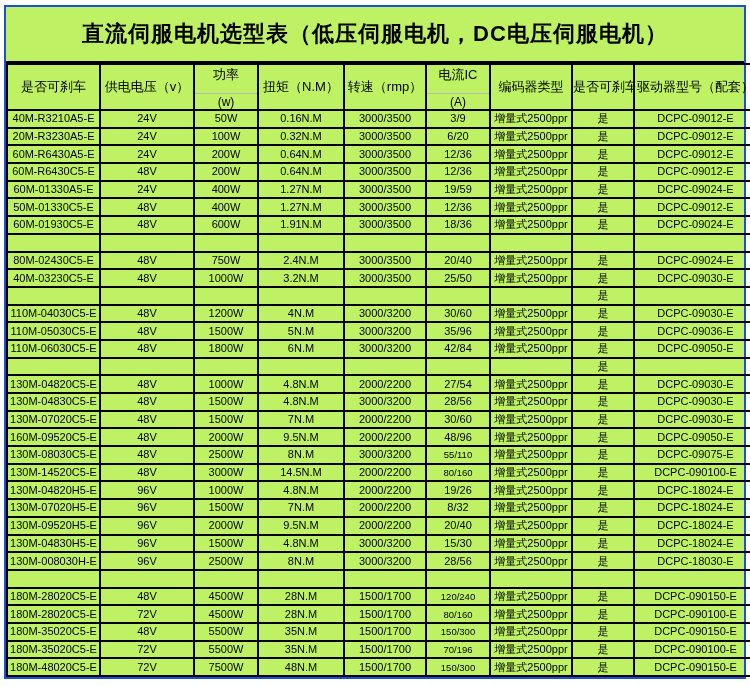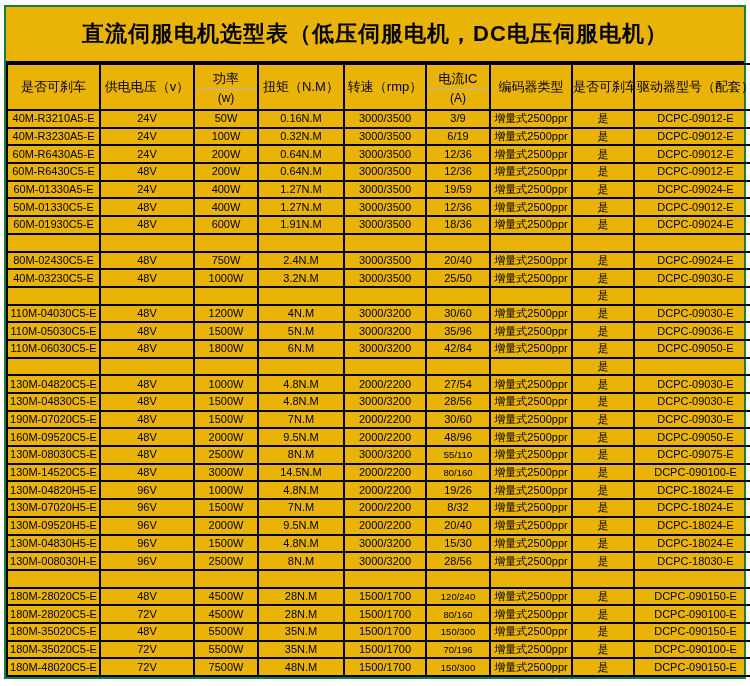"直流伺服电机选型表（低压伺服电机，DC电压伺服电机）" .sheet { background: #eab308 -> #bef264; border: 2px solid #15803d -> 2px solid #1d4ed8 }
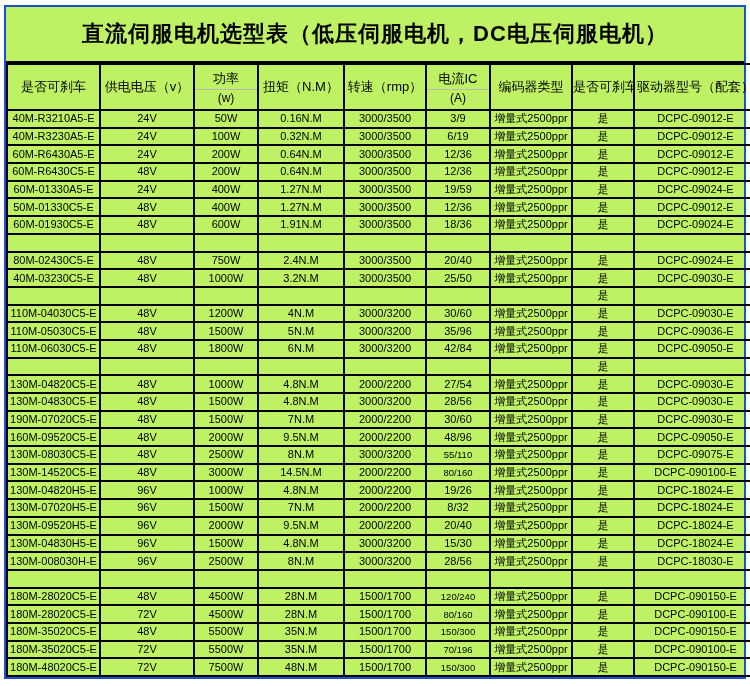"功率" table.motor-table th .sub-top { padding-bottom: 1px -> 9px }
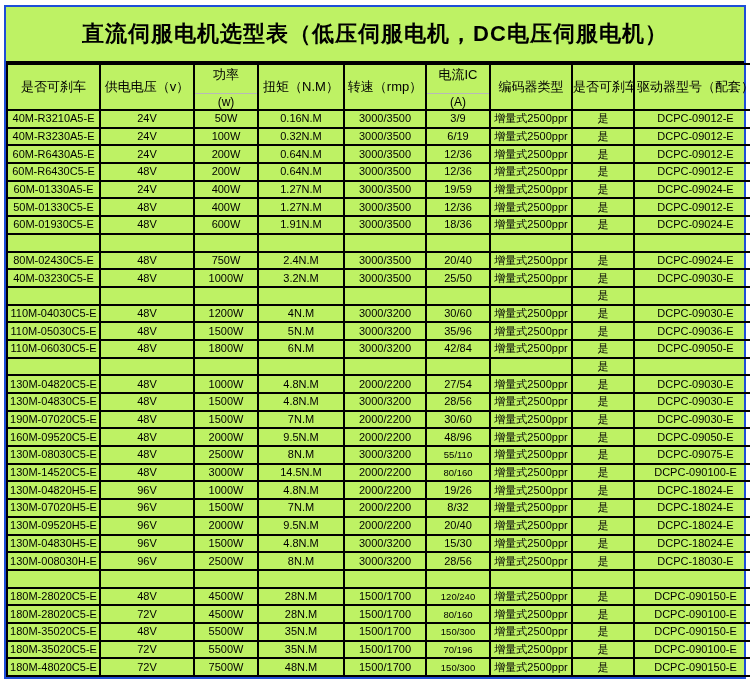"40M-R3230A5-E" td { text: 40M-R3230A5-E -> 20M-R3230A5-E }
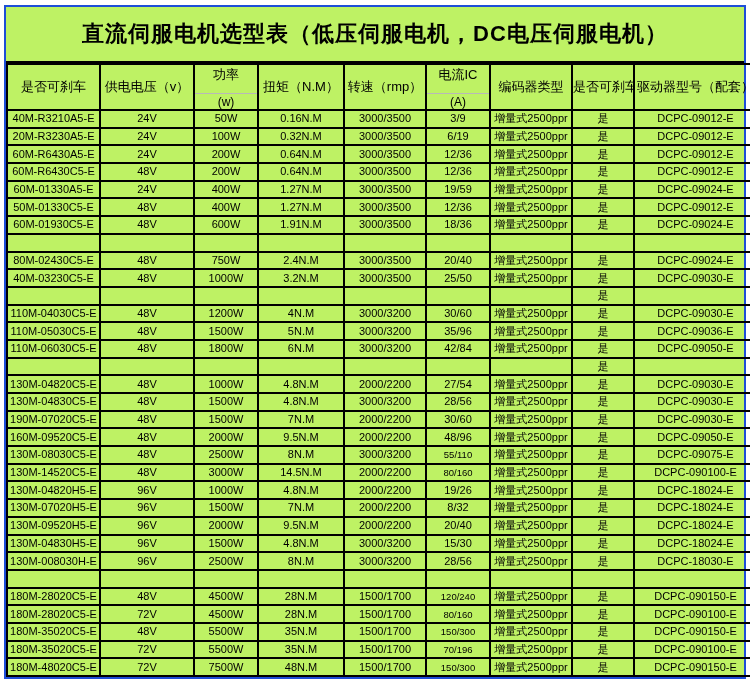"6/19" td { text: 6/19 -> 6/20 }
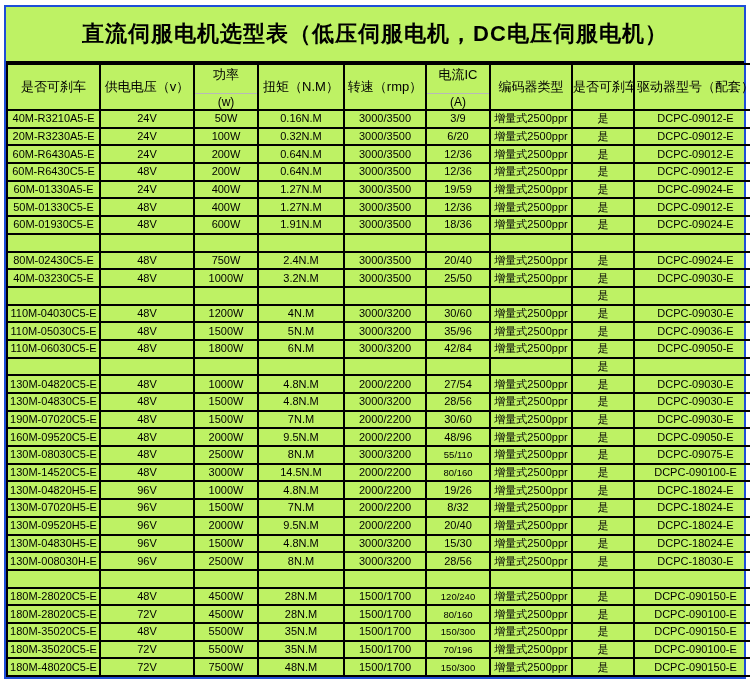"190M-07020C5-E" td { text: 190M-07020C5-E -> 130M-07020C5-E }
